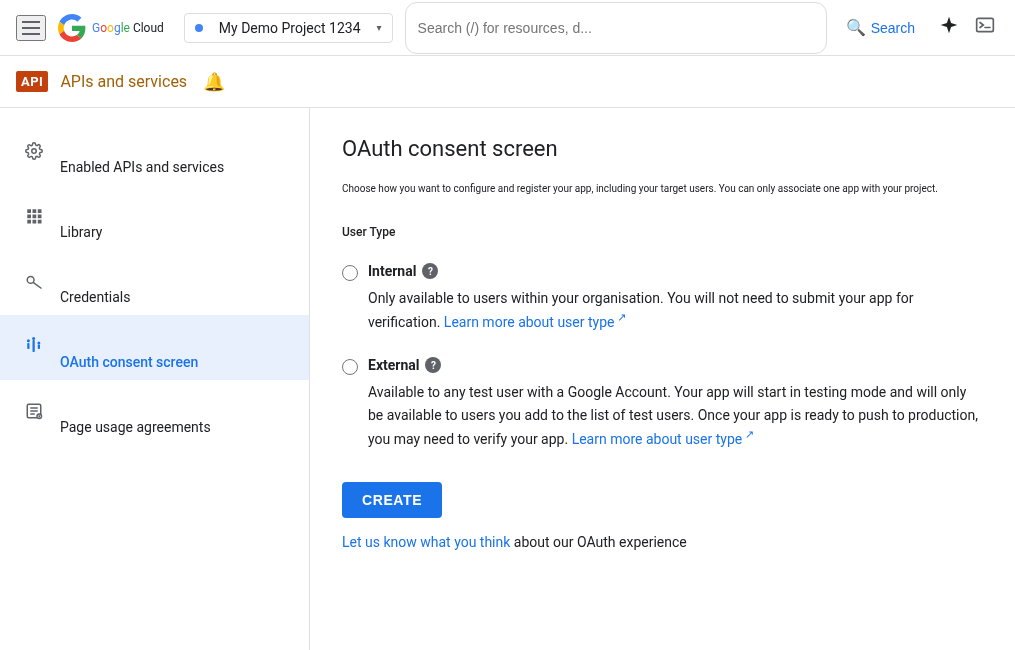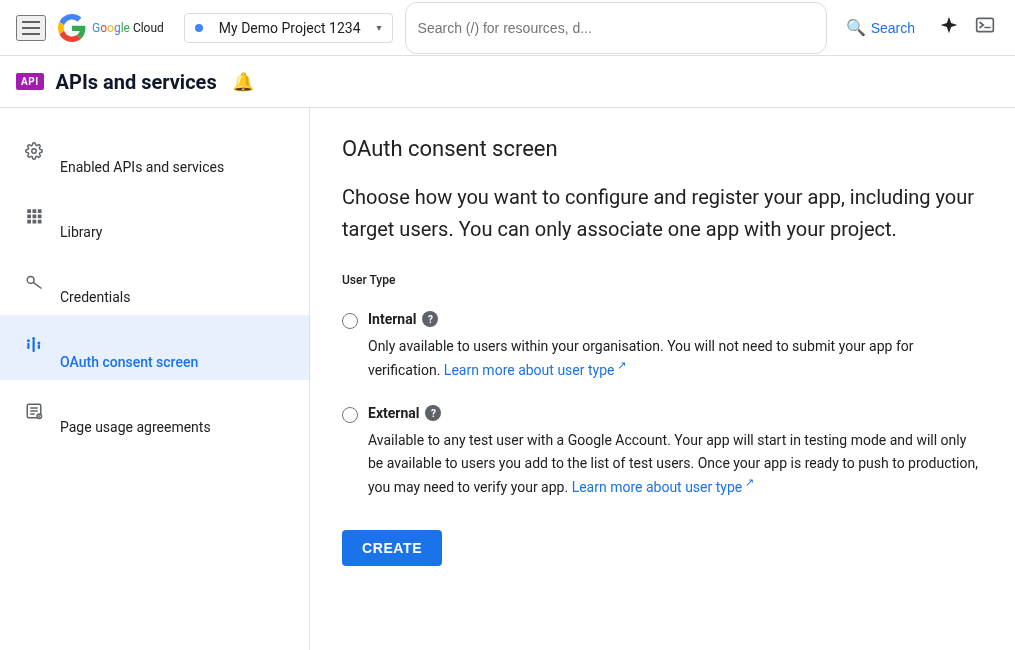"API" .api-badge { background: #a21caf -> #c2410c; font-size: 10px -> 13px }
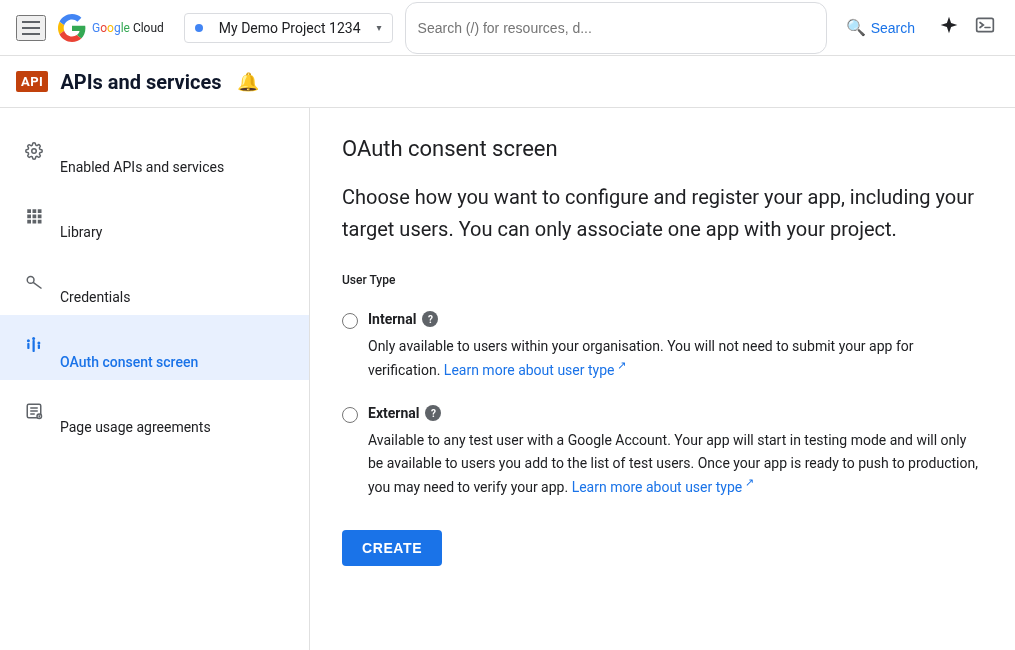"APIs and services" .subheader-title { color: #0f172a -> #a16207; font-size: 20px -> 16px; font-weight: 700 -> 400 }
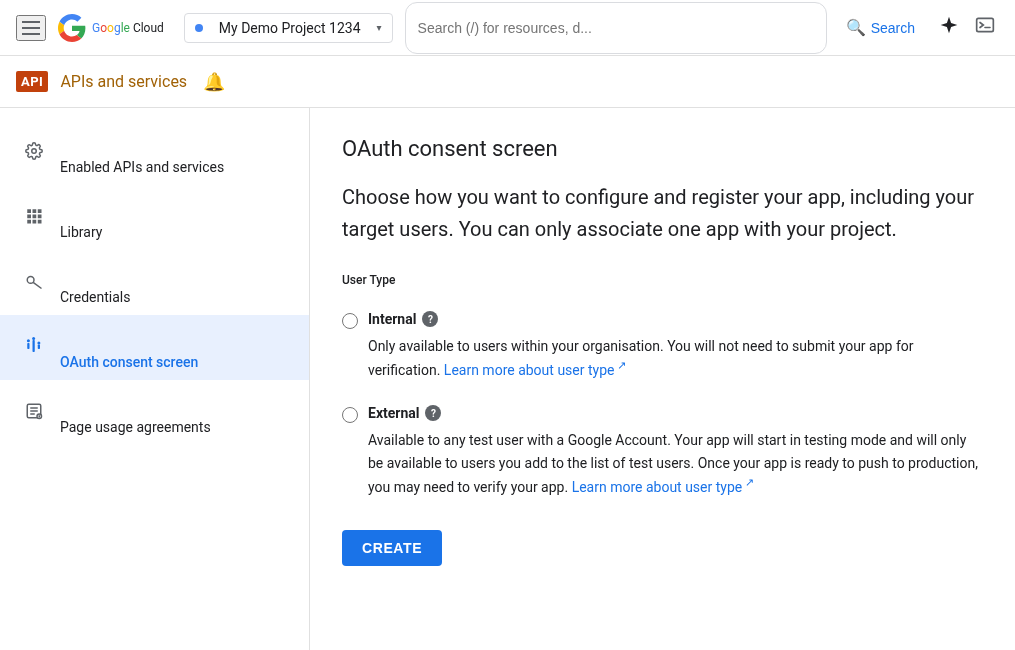"Choose how you want to" .description { font-size: 20px -> 10px }
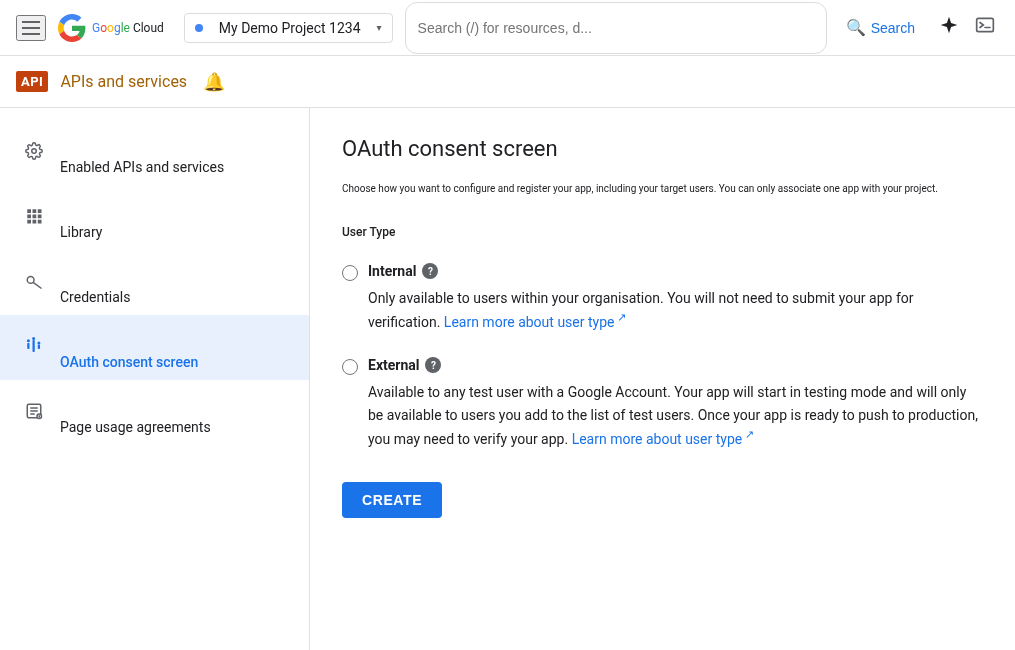"Let us know what you" div.feedback-text { html: none -> <div> <a>Let us know what you think</a><span> about our OAuth experience</span> </div> }
